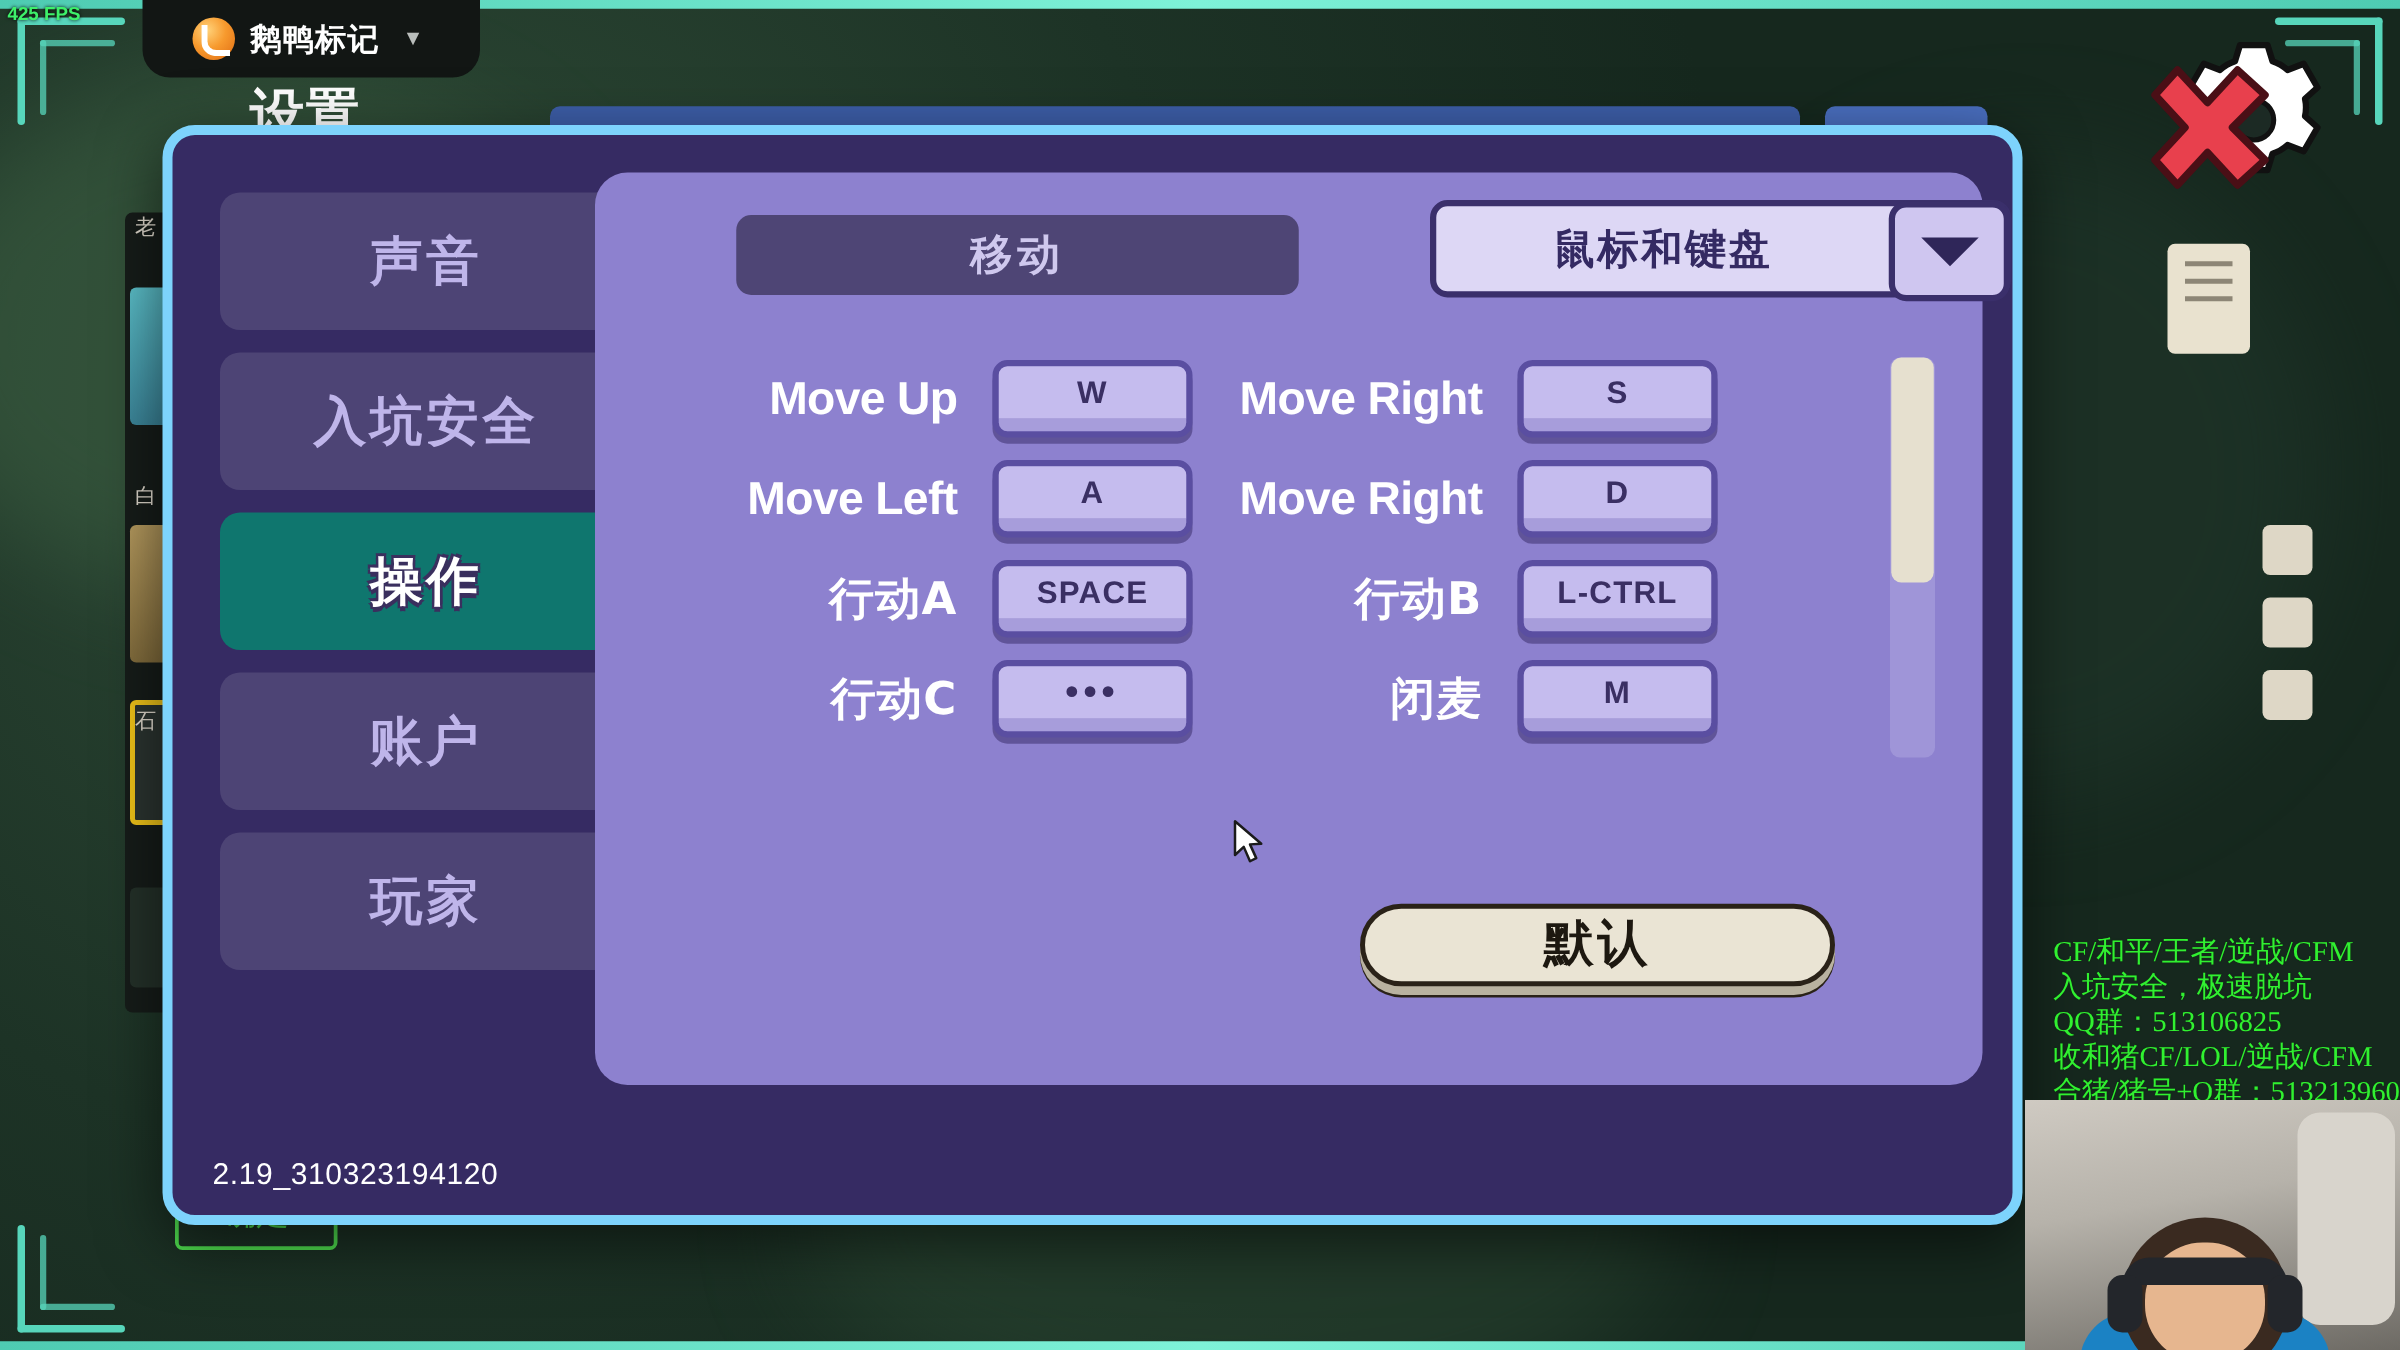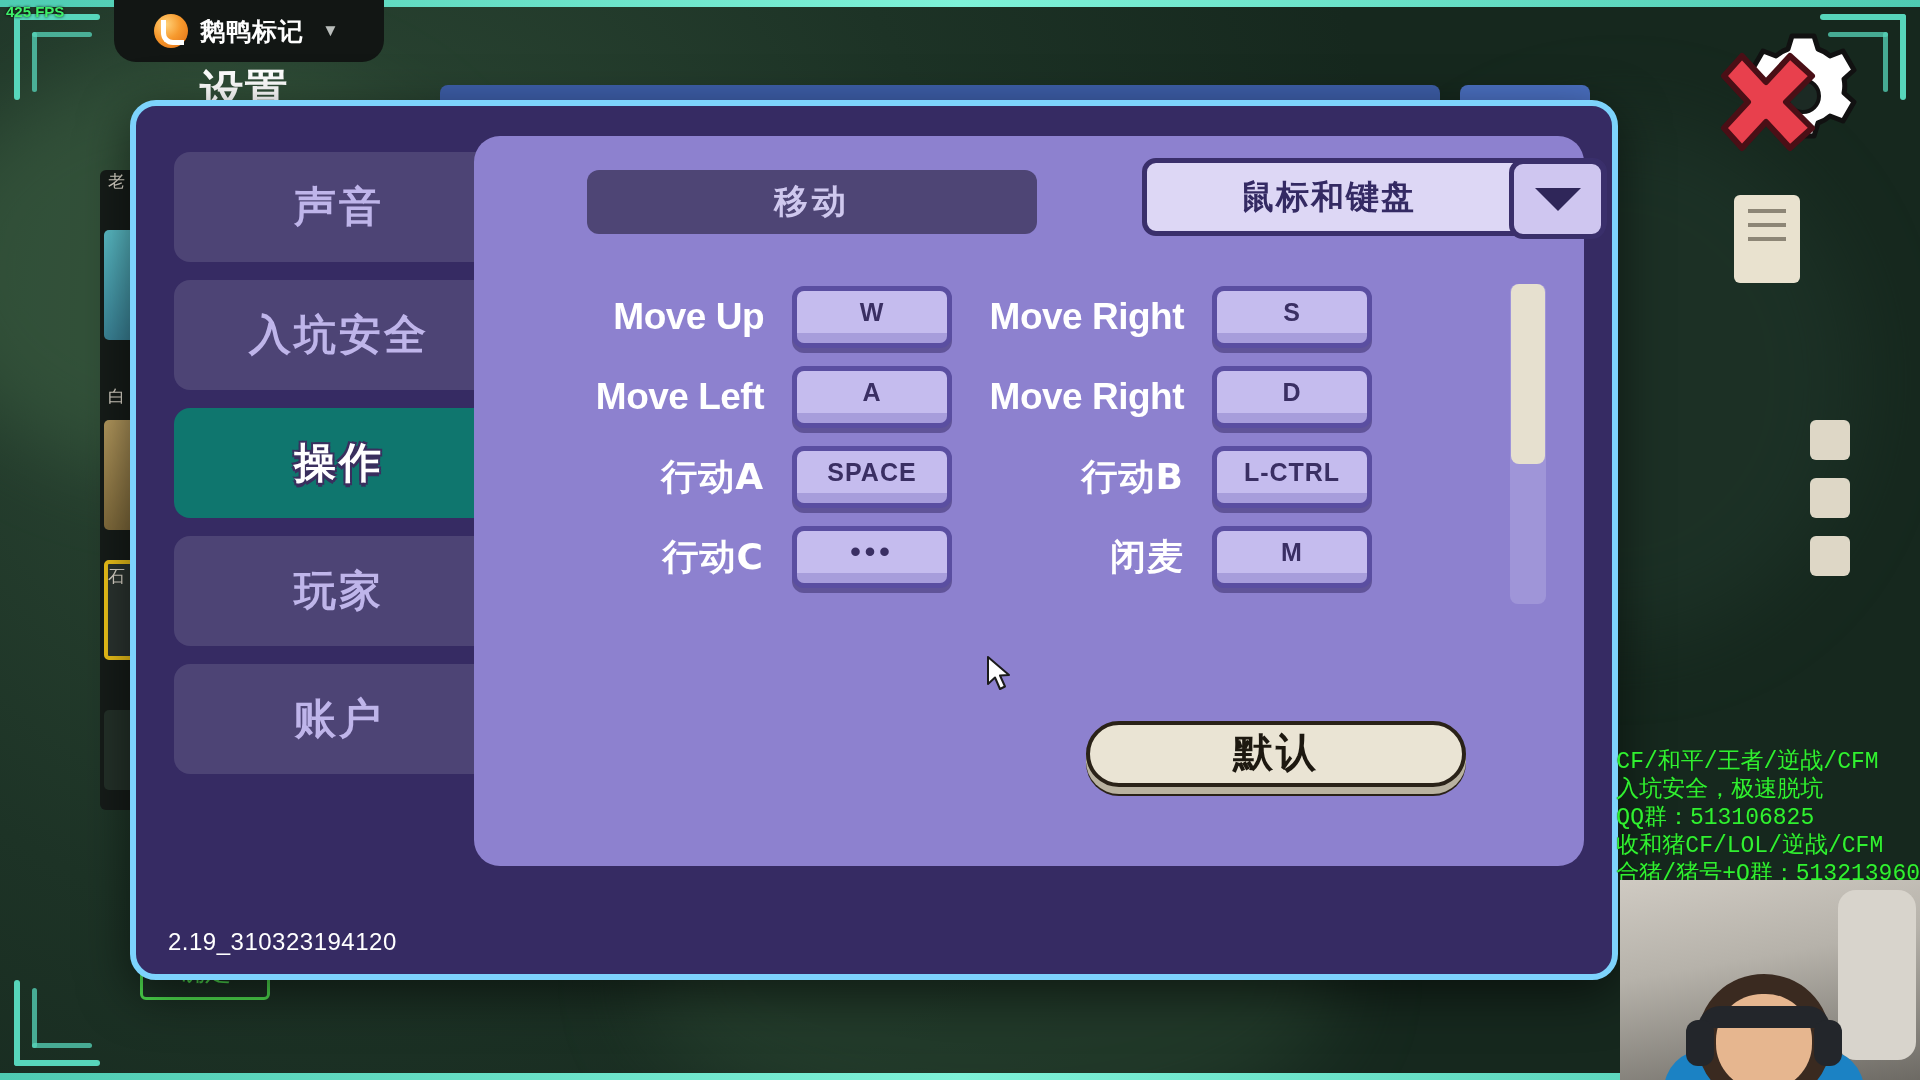"声音" .modal { border: 6px solid #7dd3fc -> 8px solid #7dd3fc }
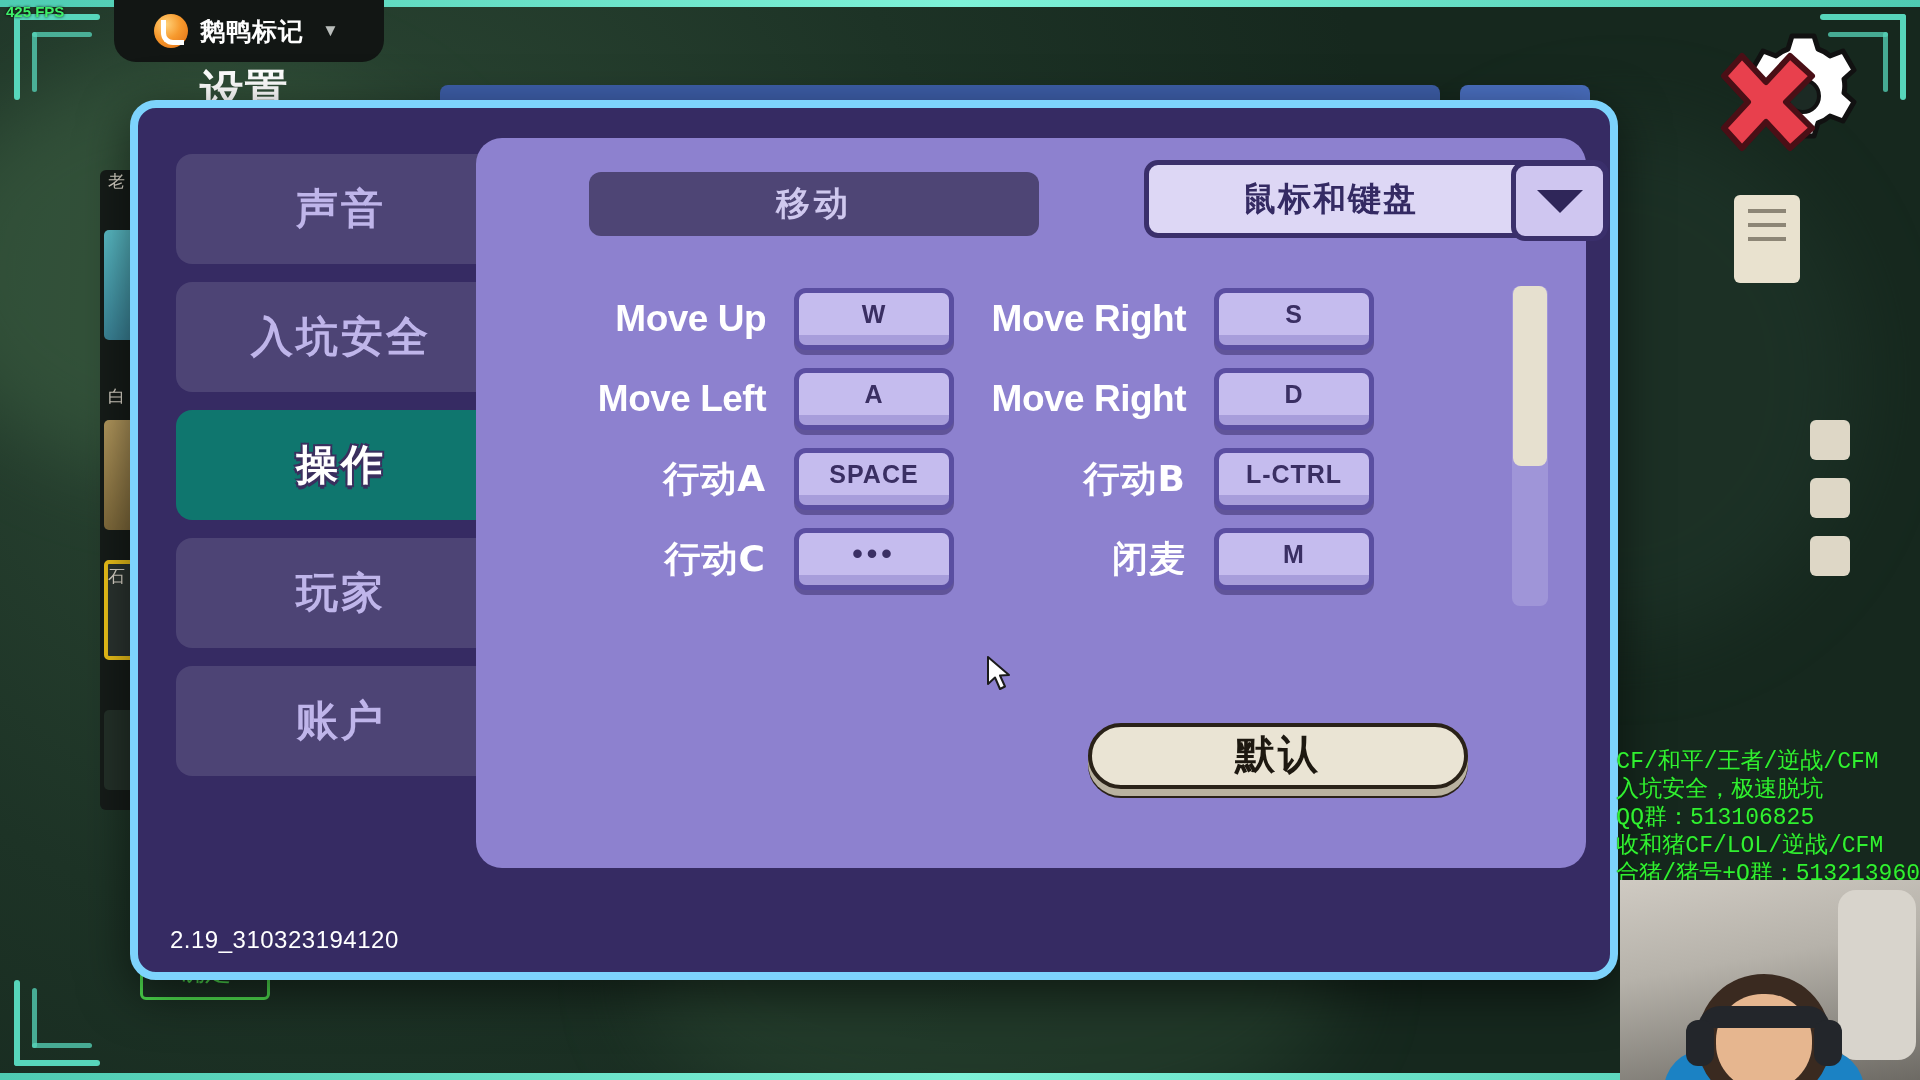"玩家" div.side-item { order: before "账户" -> after "账户" }
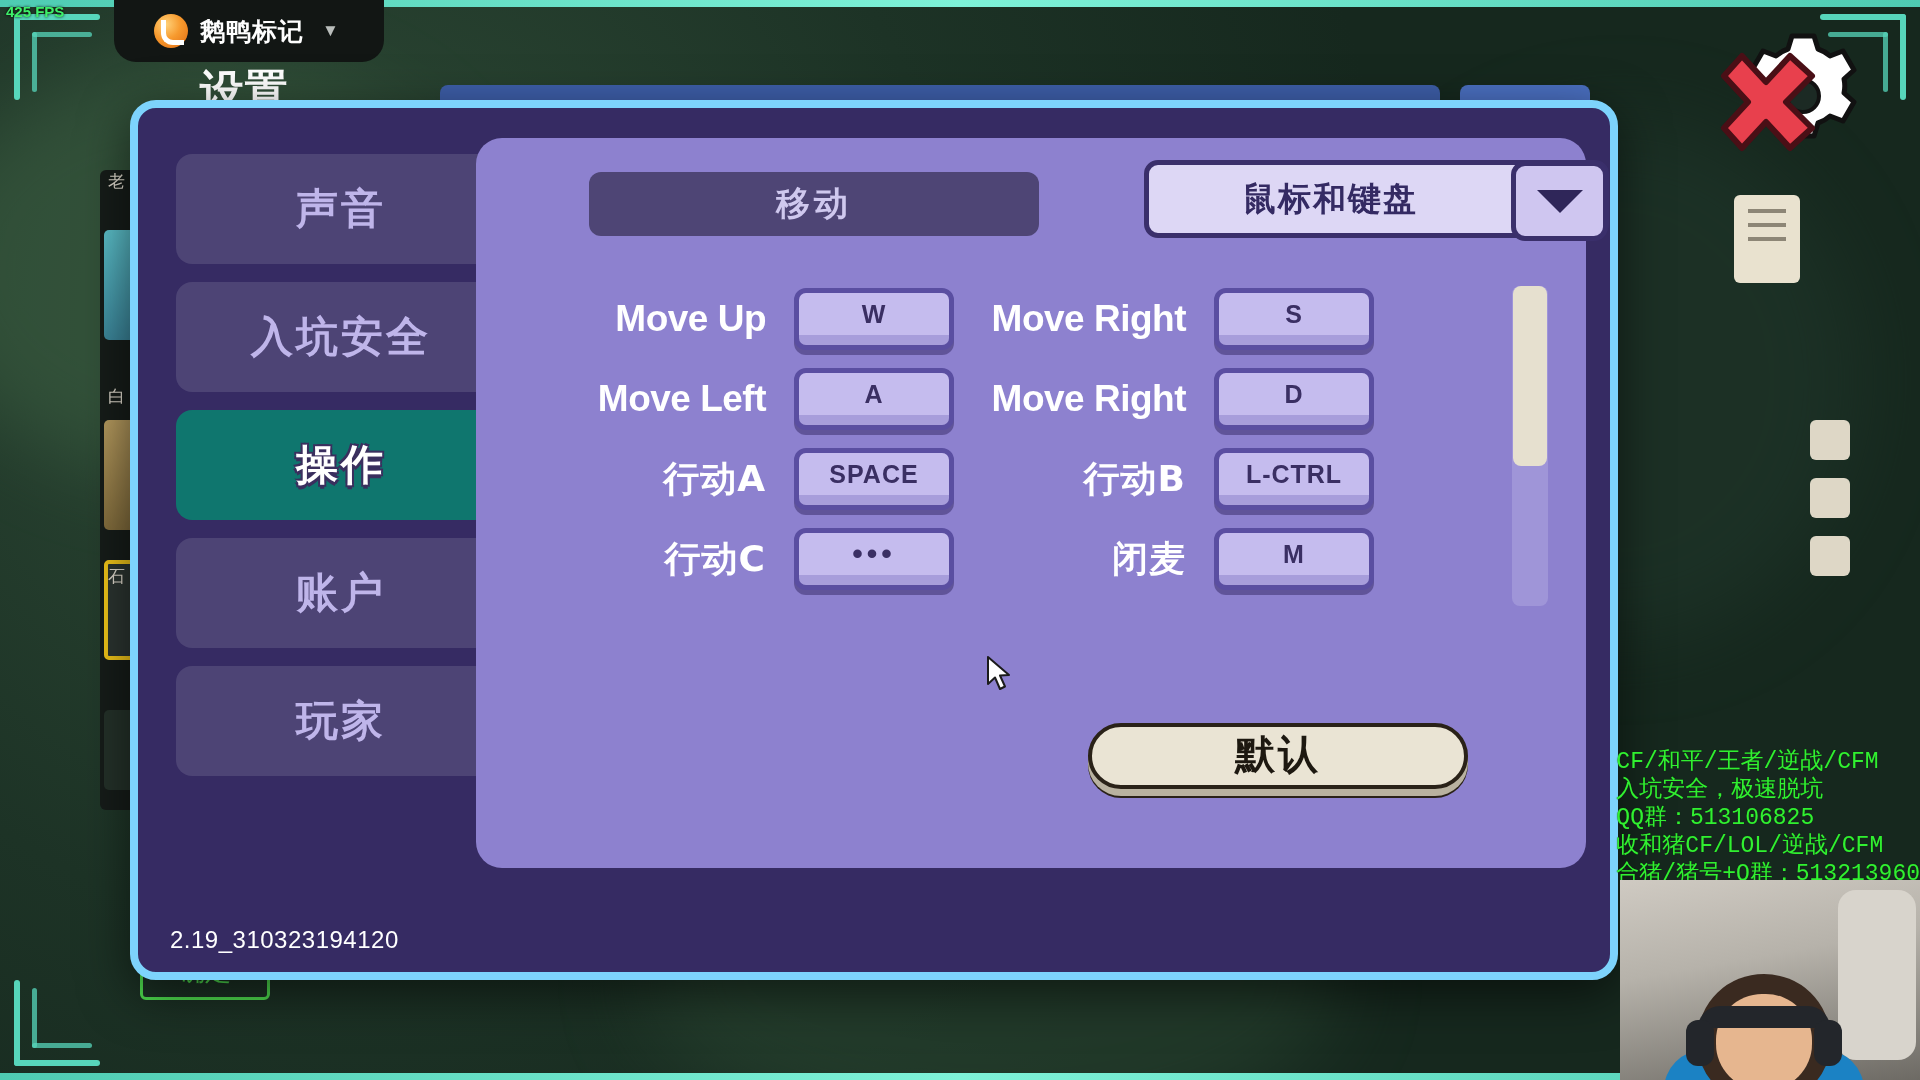"CF/和平/王者/逆战/CFM" .ad-text { font-family: Liberation Mono, monospace -> Liberation Serif, serif }
